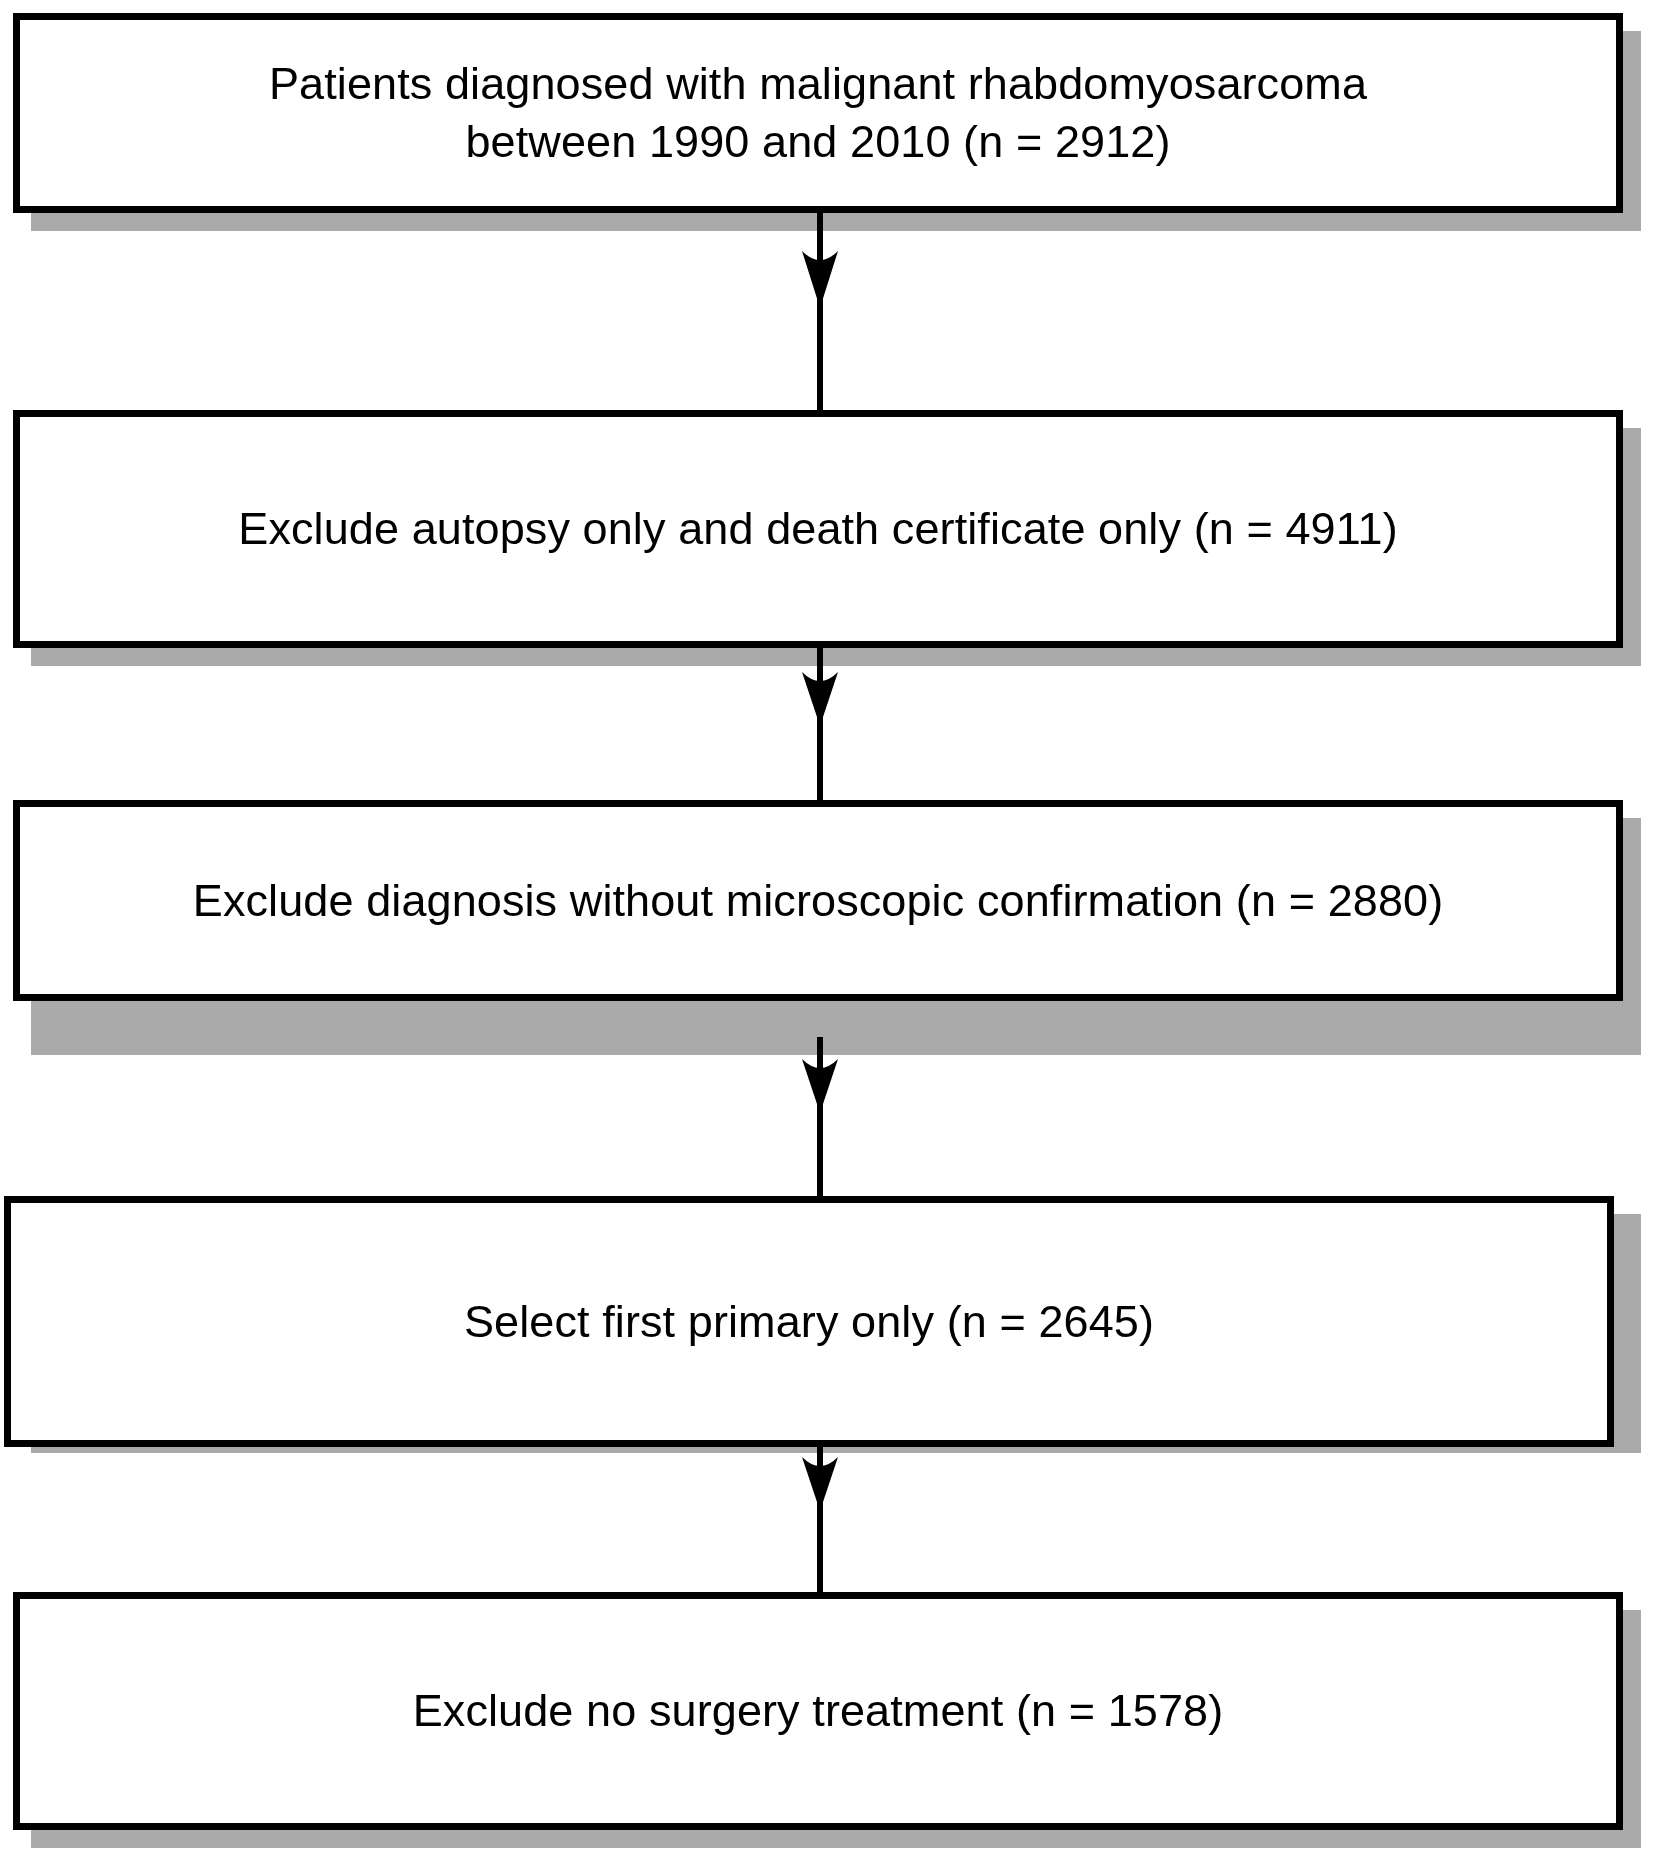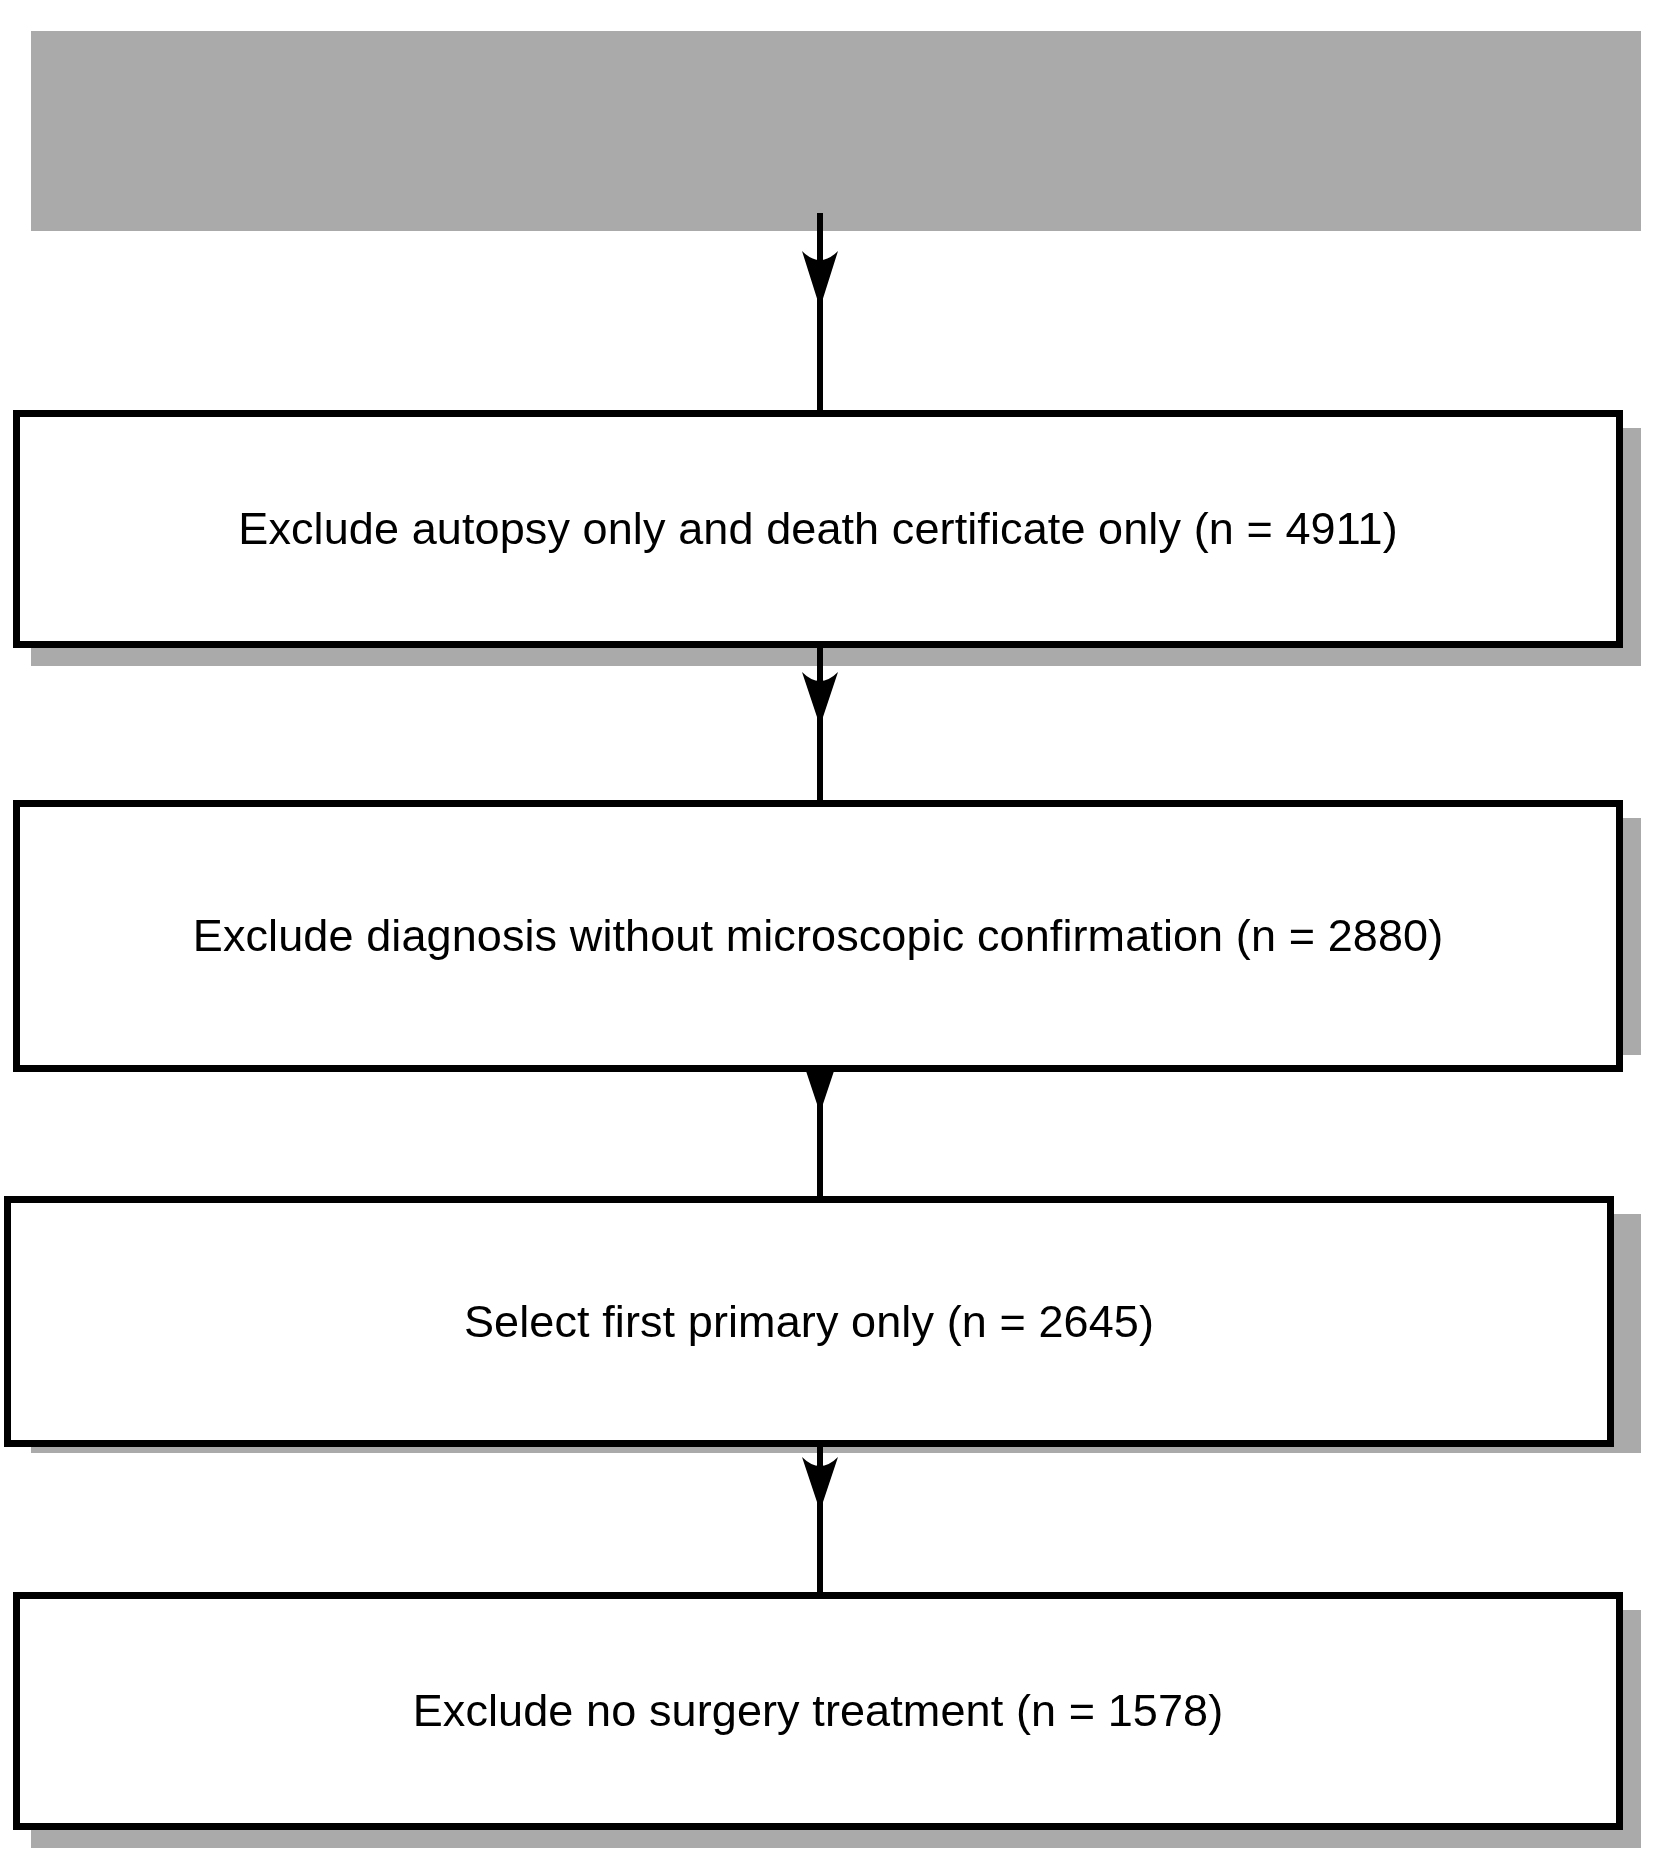"Patients diagnosed with malignant" div.flow-box { html: none -> <div> <span>Patients diagnosed with malignant rhabdomyosarcoma between 1990 and 2010 (n = 2912)</span> </div> }
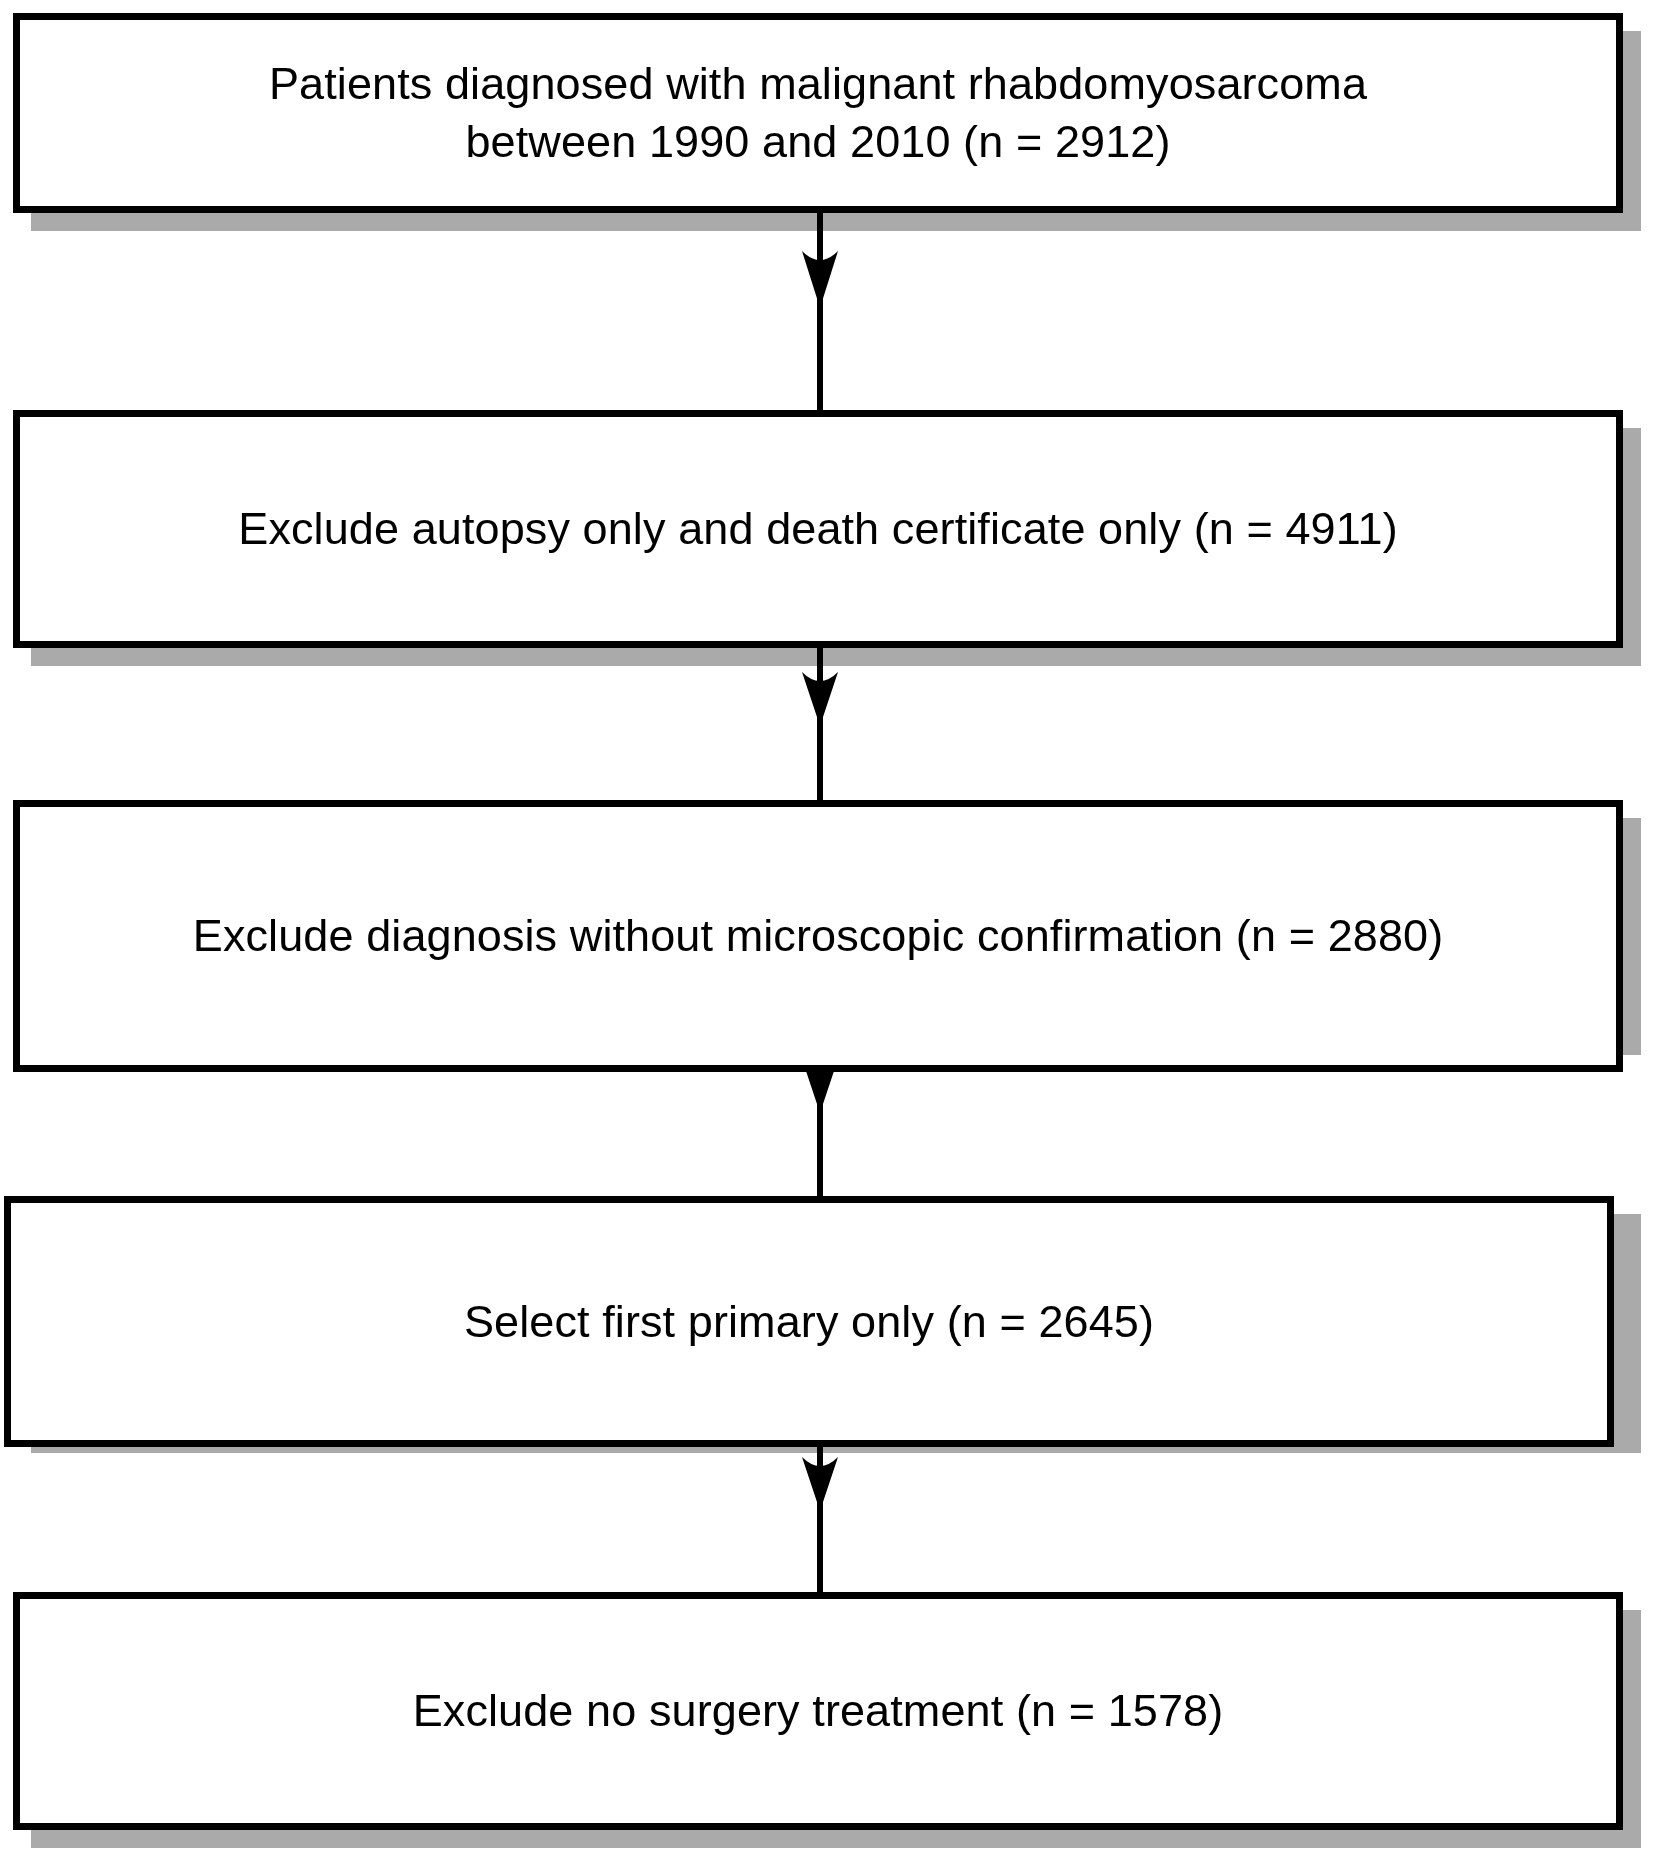"Exclude diagnosis without microscopic" div.flow-box { height: 272px -> 201px }
